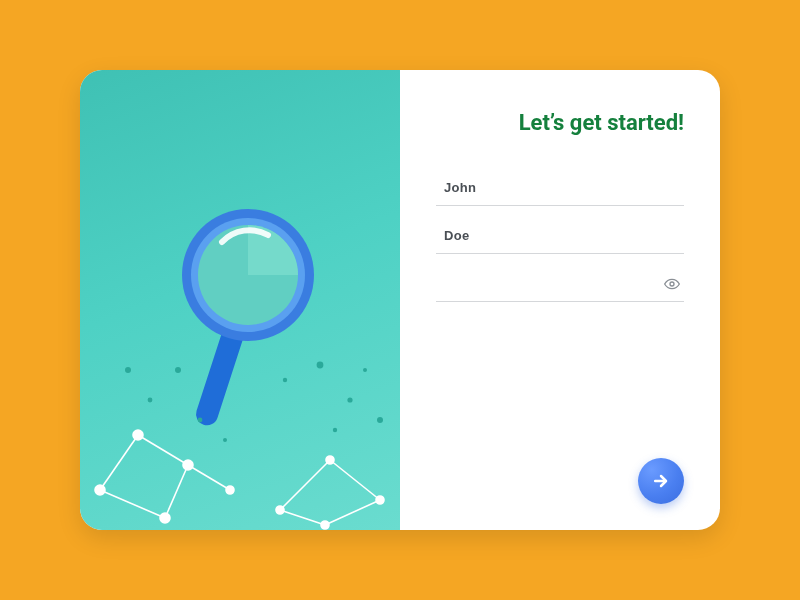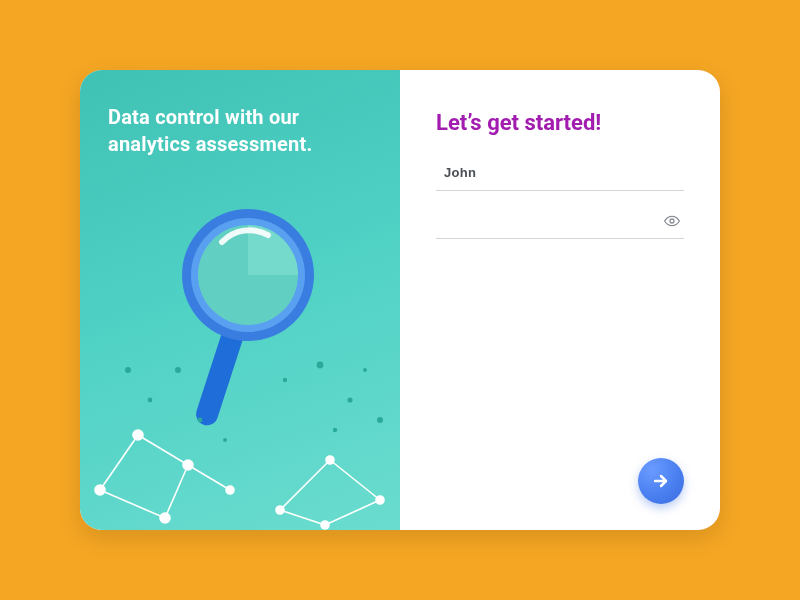"Data control with our analytics" h2 { html: <h2>Data control with our analytics assessment.</h2> -> none }
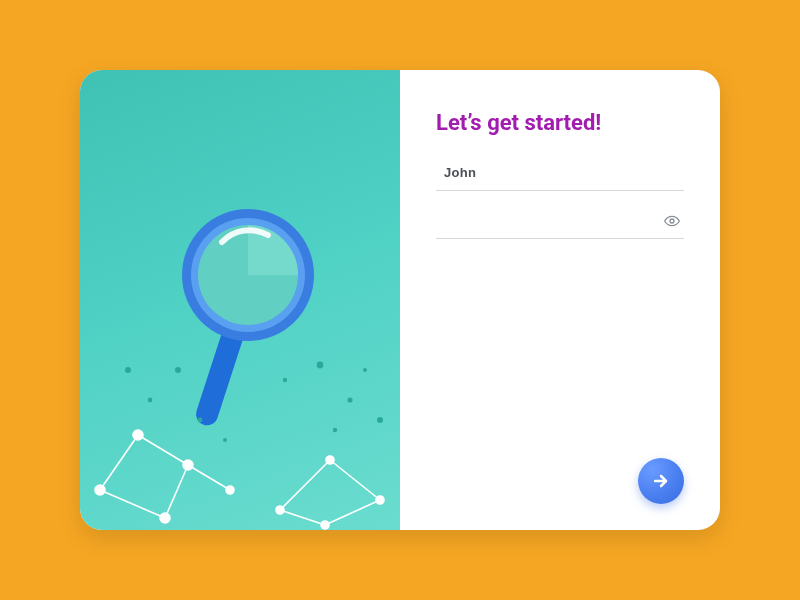"Let’s get started!" .right h1 { color: #a21caf -> #15803d; margin-bottom: 20px -> 35px; text-align: none -> right }
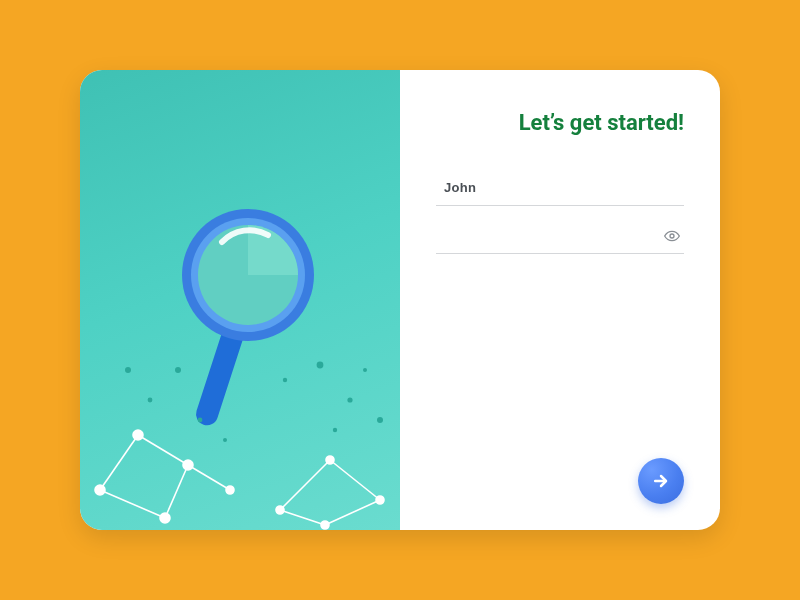"Doe" div.field { html: none -> <div> <input> </div> }
